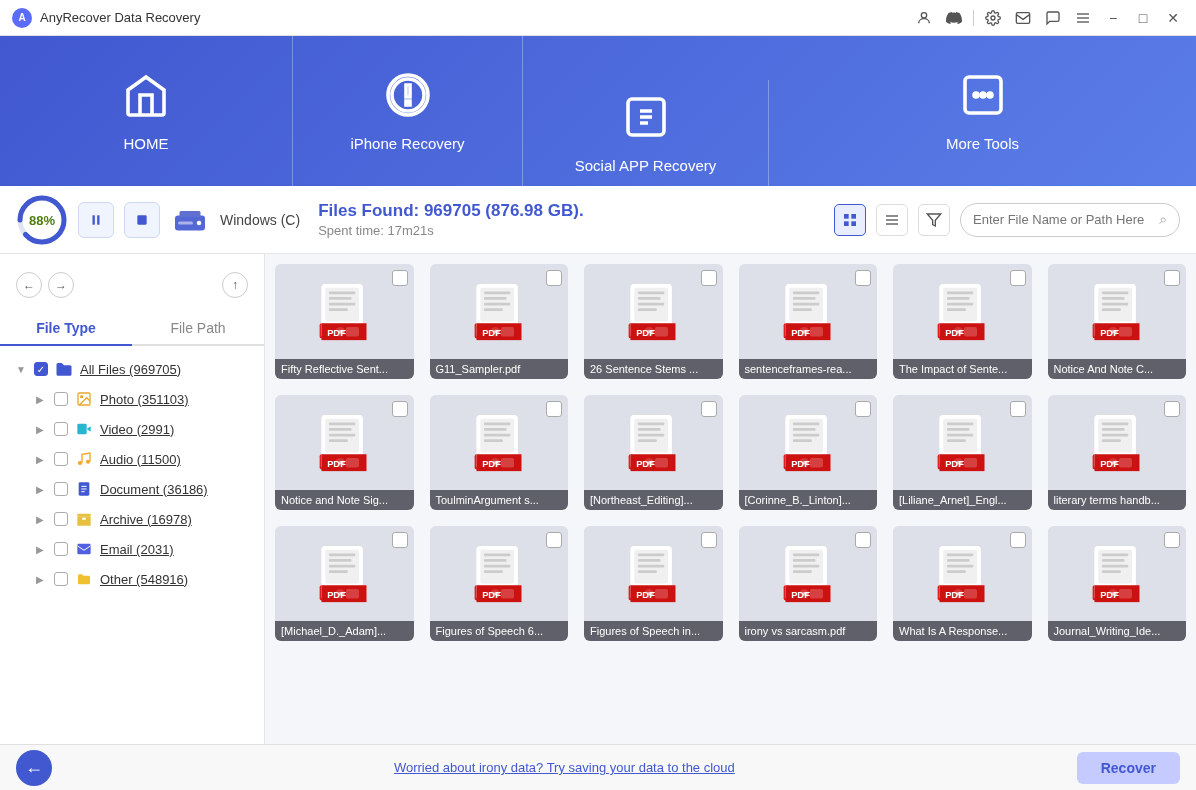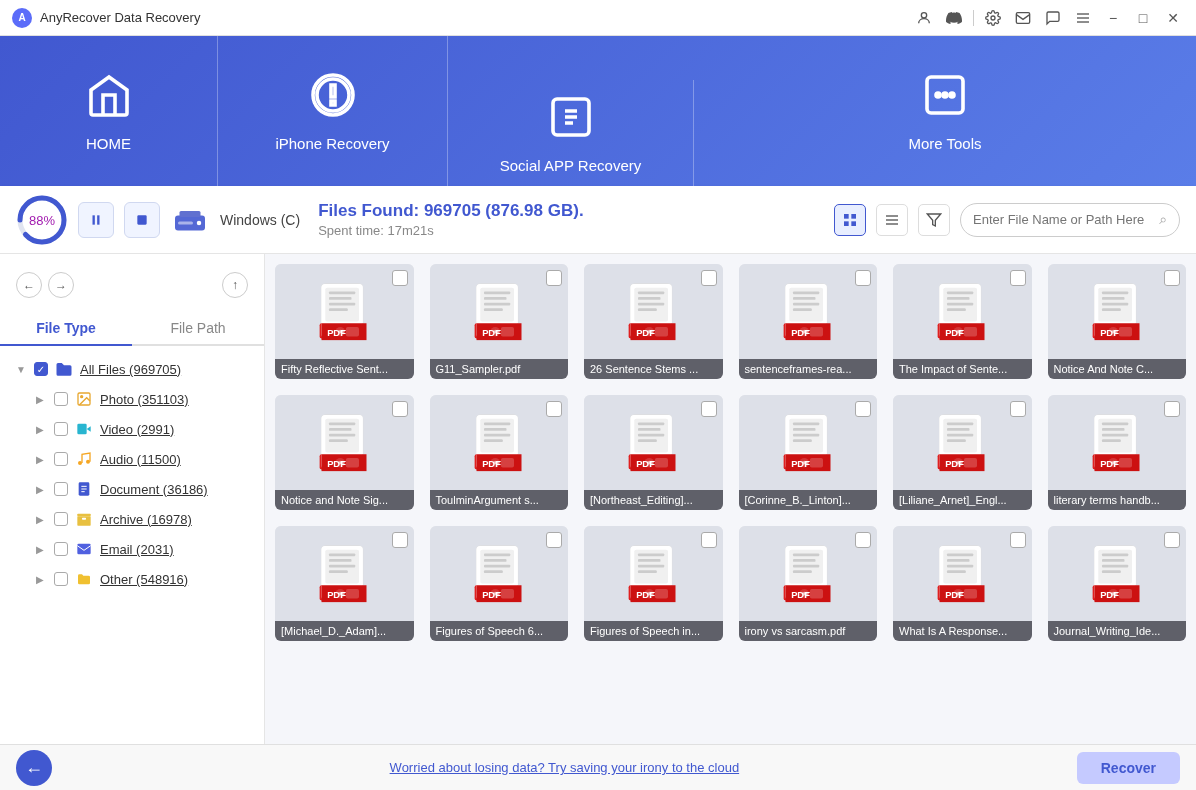"HOME" .nav-item.home { width: 218px -> 293px }
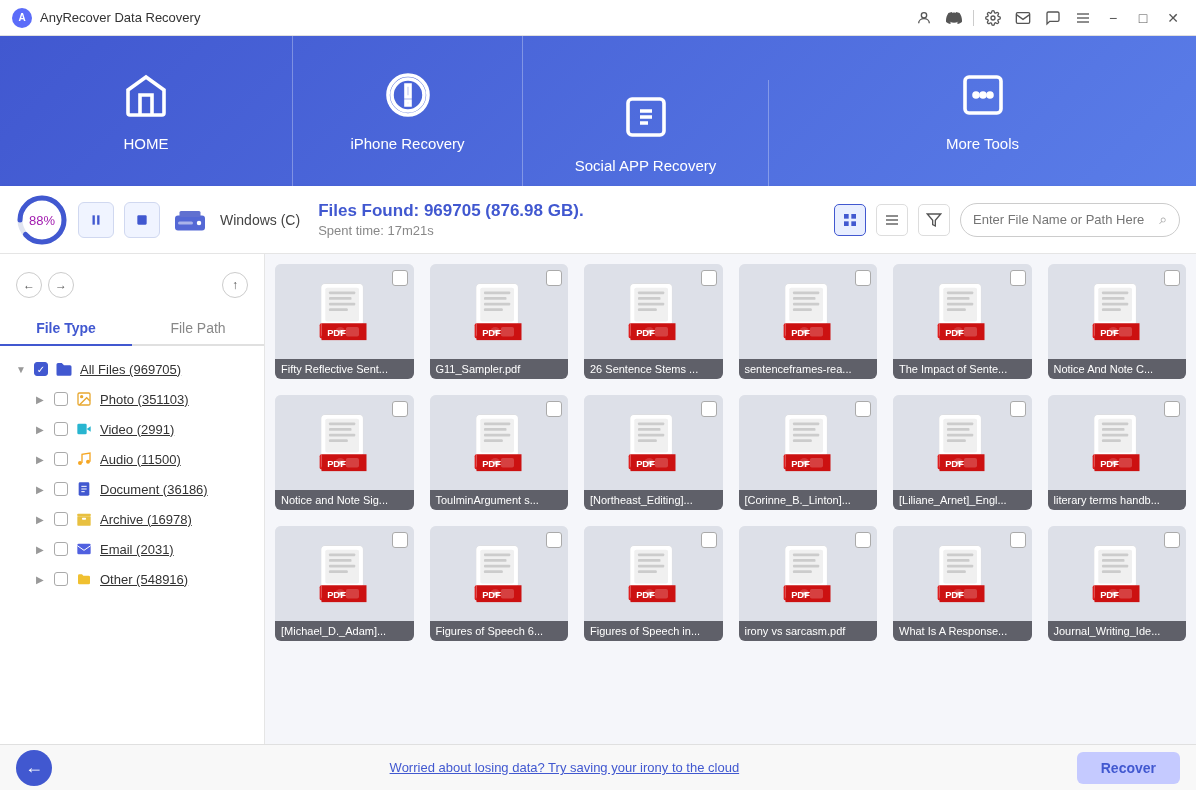"88%" .progress-text { color: #a21caf -> #4d7c0f; font-weight: 400 -> 700 }
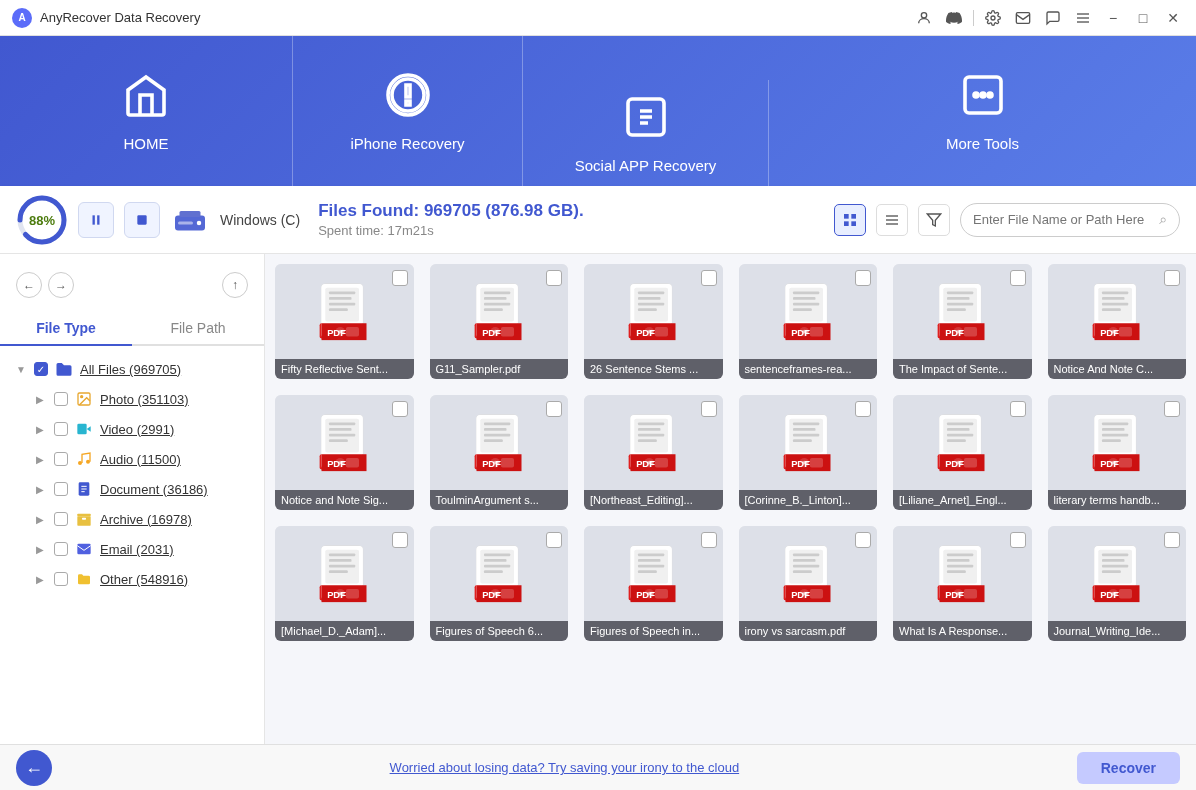"Worried about losing data? Try" span.cloud-msg { text: losing data? Try saving your irony -> irony data? Try saving your data }
